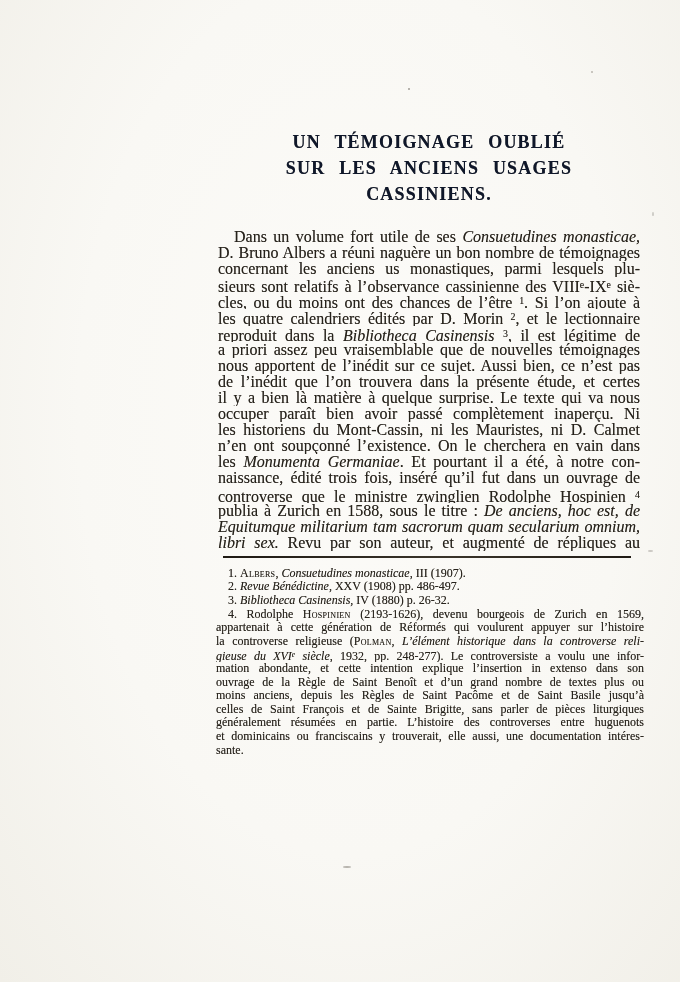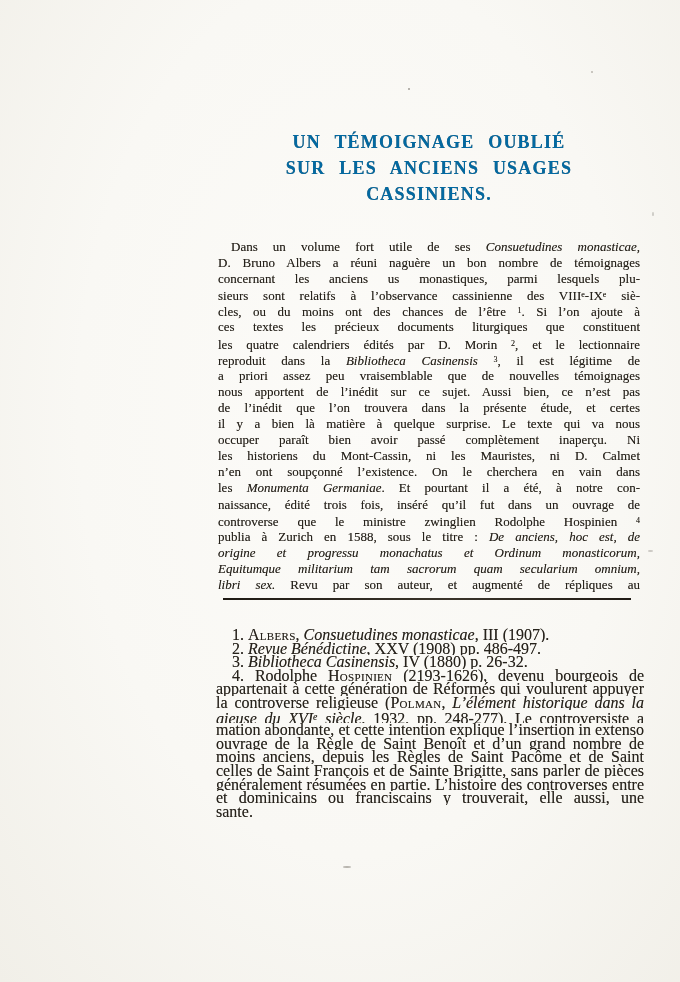"UN TÉMOIGNAGE OUBLIÉ" .title { color: #0369a1 -> #0f172a }
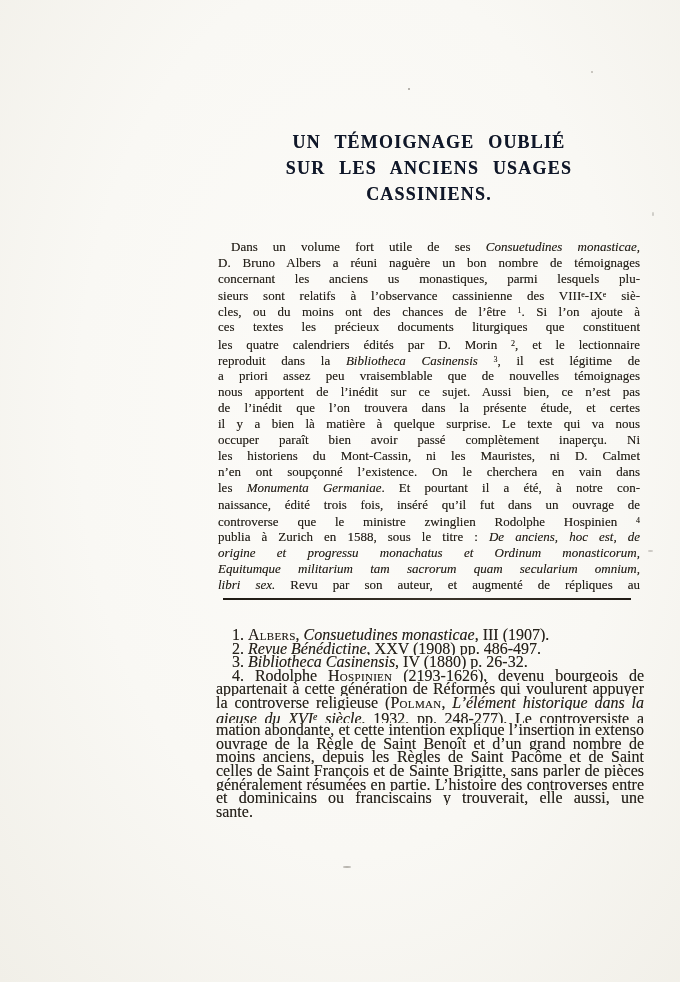"Dans un volume fort utile" .body-par { font-size: 13px -> 16px; margin-top: 32px -> 22px }
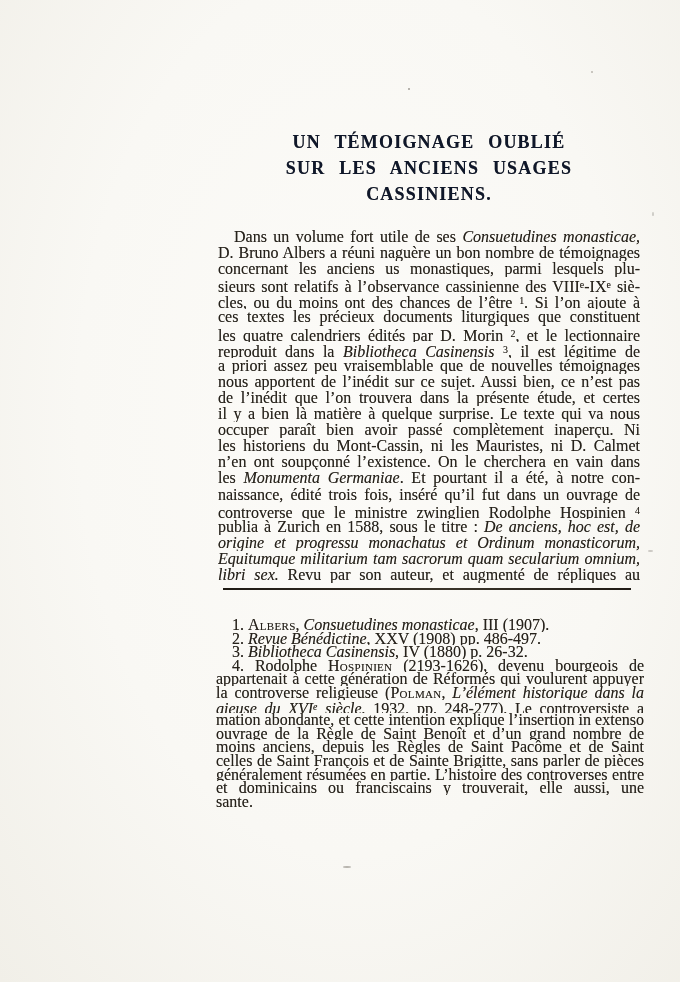"ces textes les précieux documents" div.tline { html: <div><span>ces textes les précieux documents liturgiques que constituent</span></div> -> none }
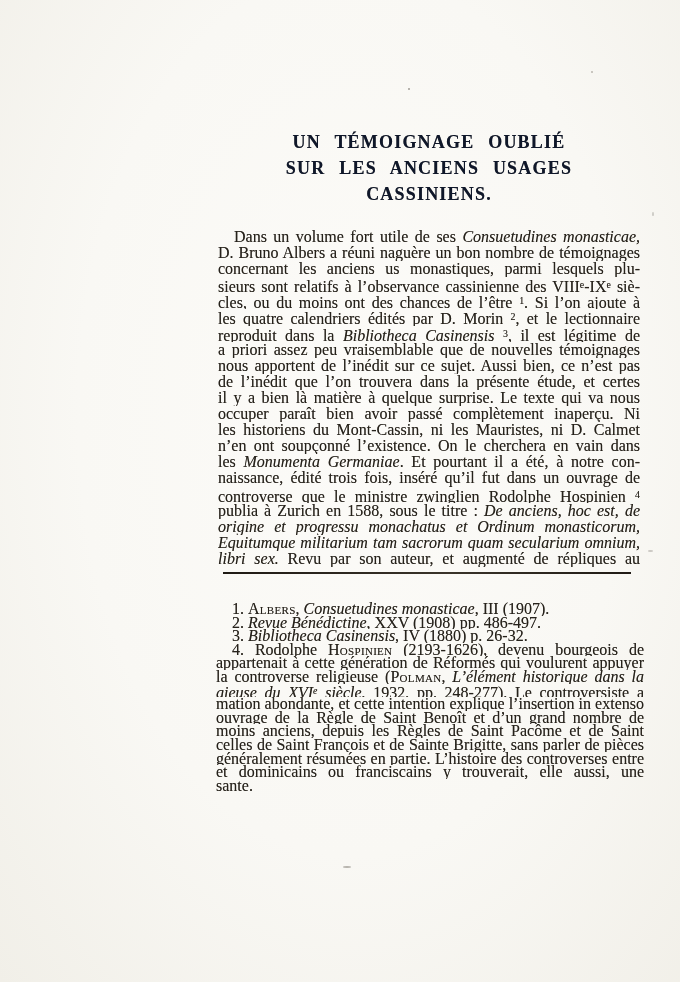"origine et progressu monachatus et" div.tline { html: <div><span>origine et progressu monachatus et Ordinum monasticorum,</span></div> -> none }
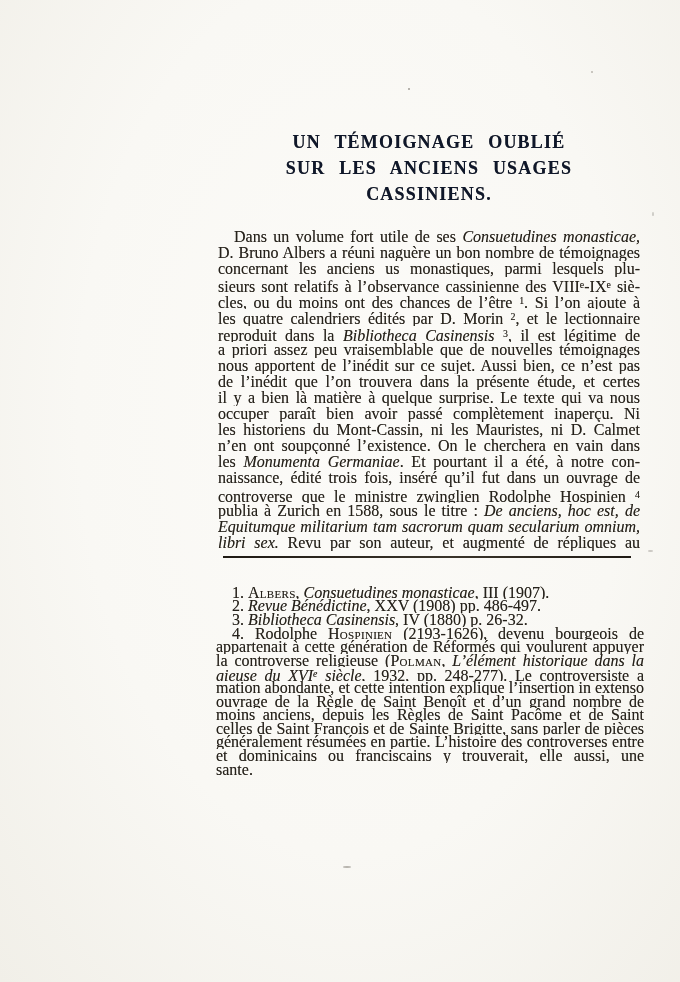"1. Albers, Consuetudines monasticae, III" .footnotes { font-size: 16px -> 12px; margin-top: 28px -> 9px }
